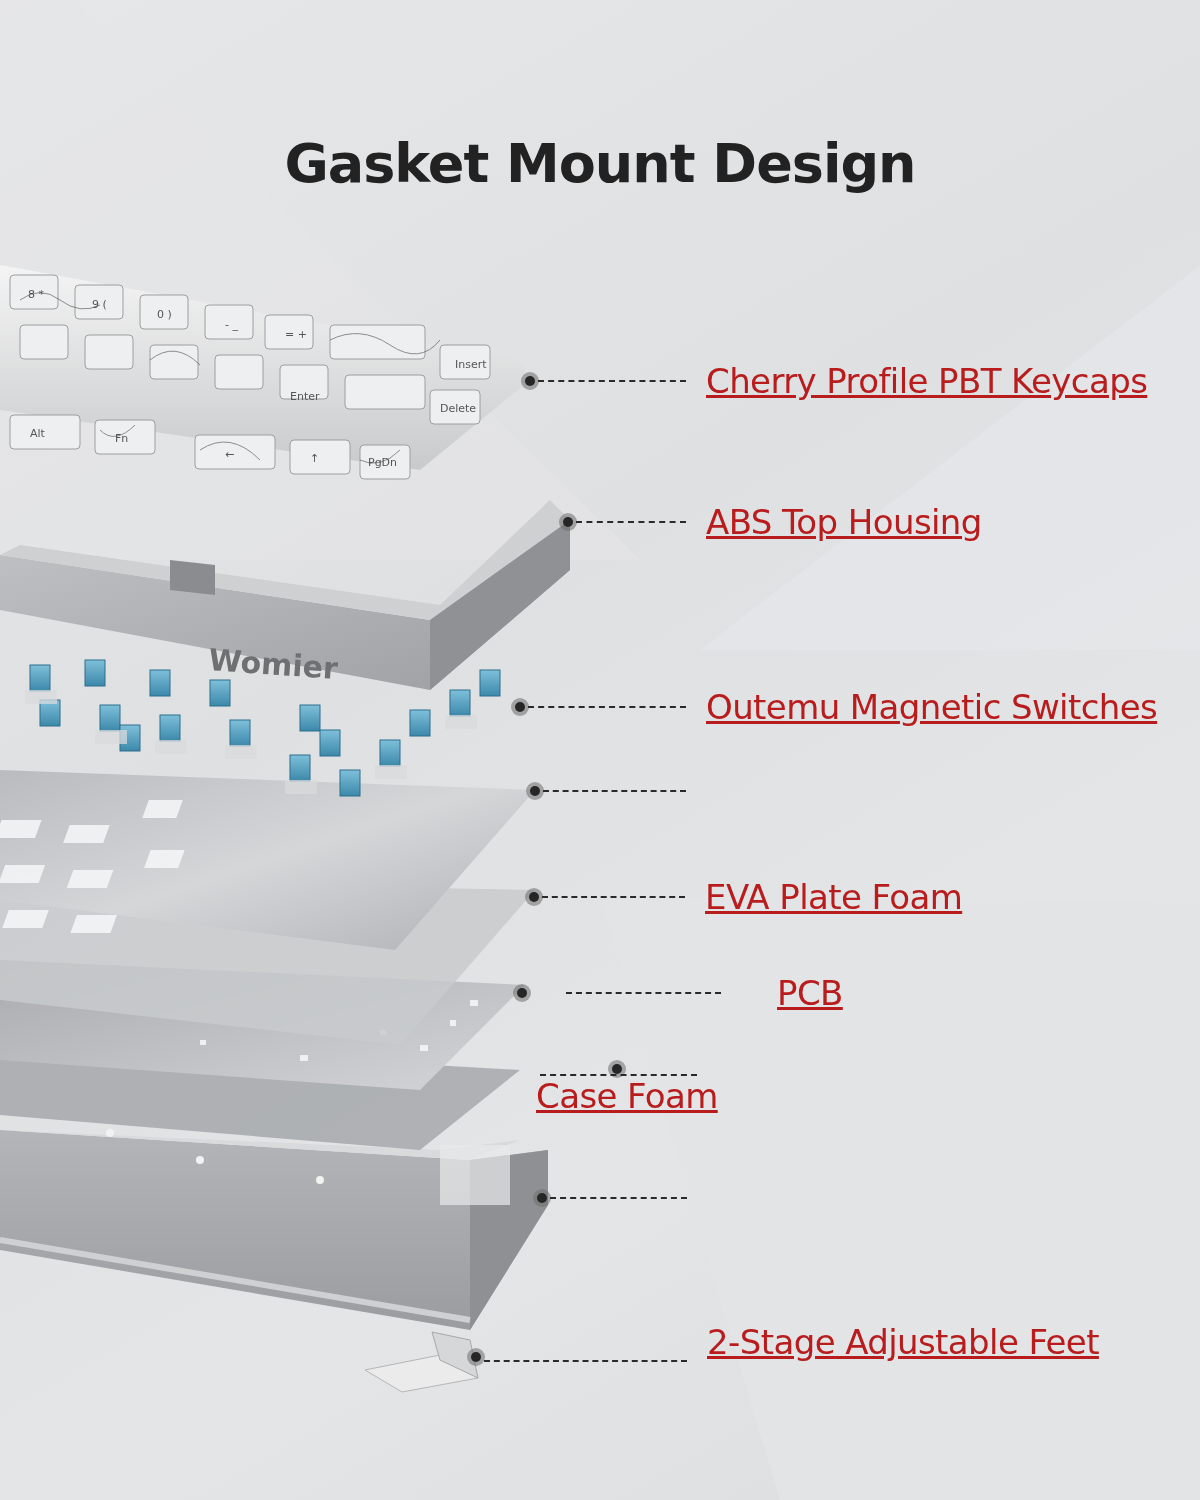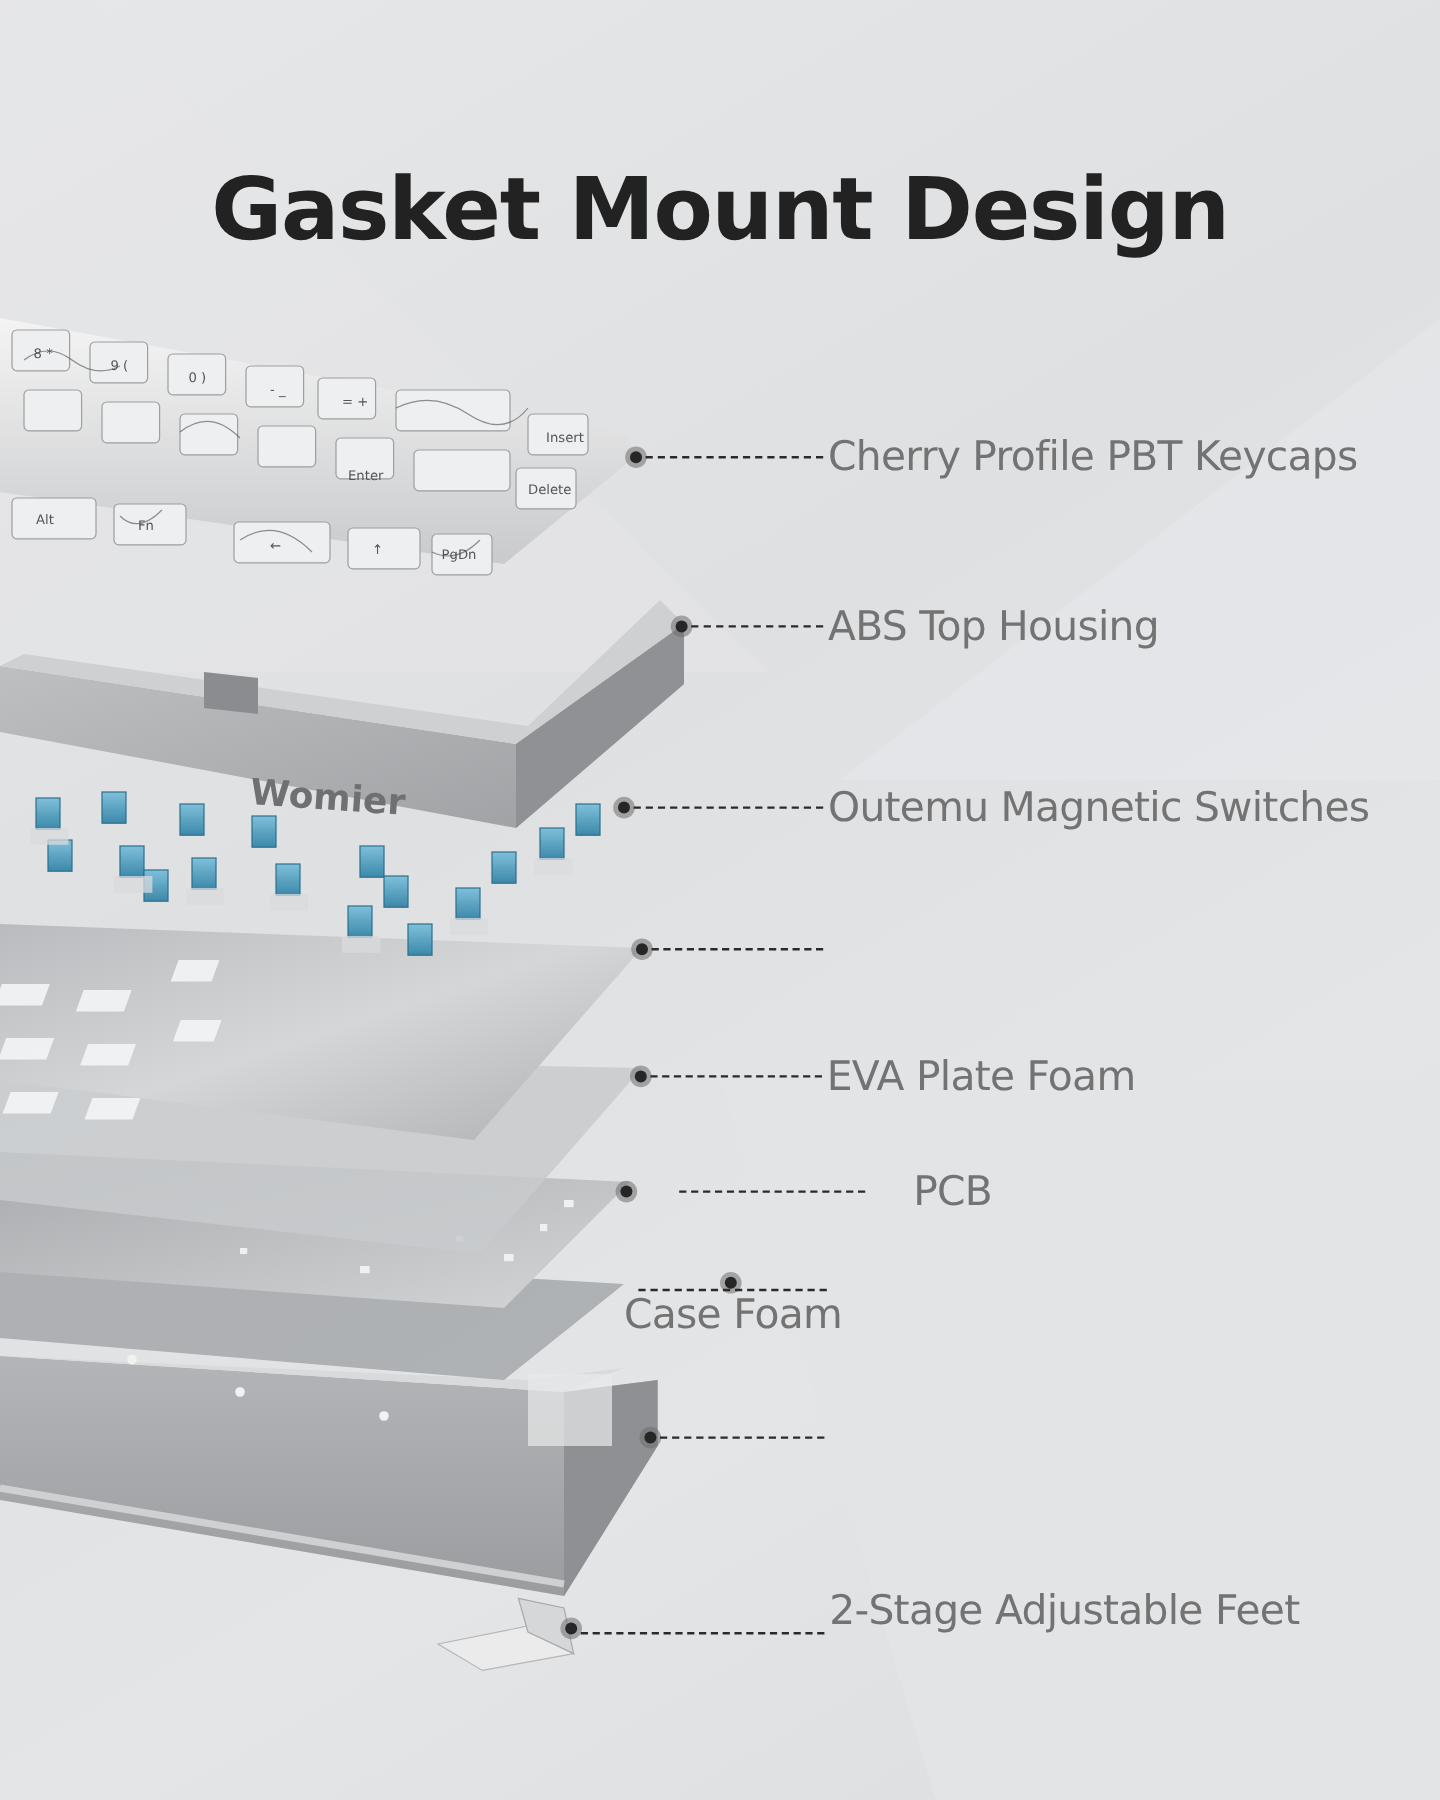"Gasket Mount Design" .title { font-size: 72px -> 54px }
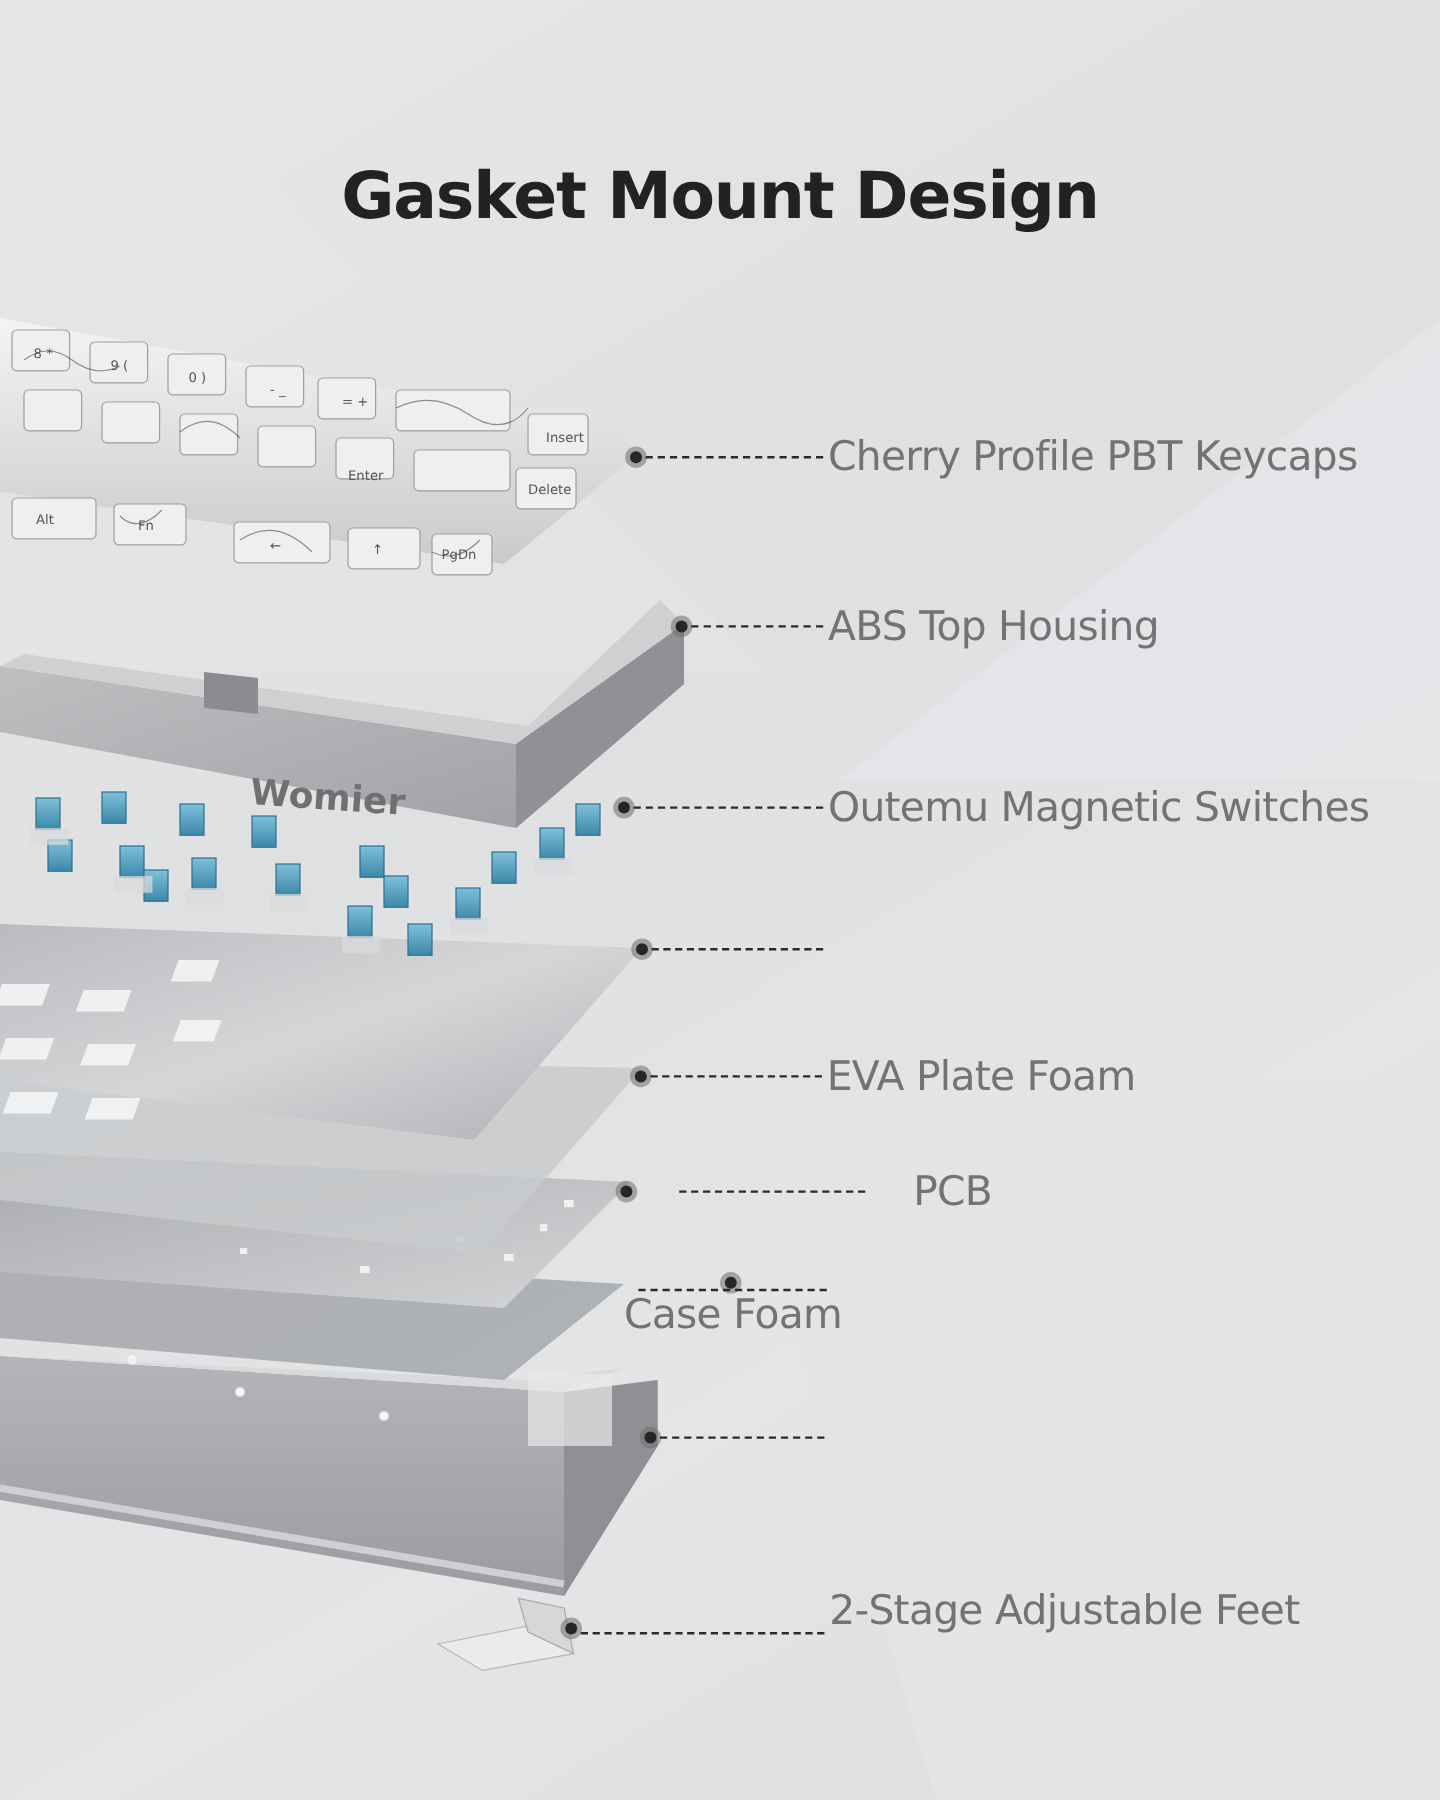"Cherry Profile PBT Keycaps" .callout .label { color: #737373 -> #b91c1c; margin-left: 4px -> 20px; text-decoration: none -> underline }
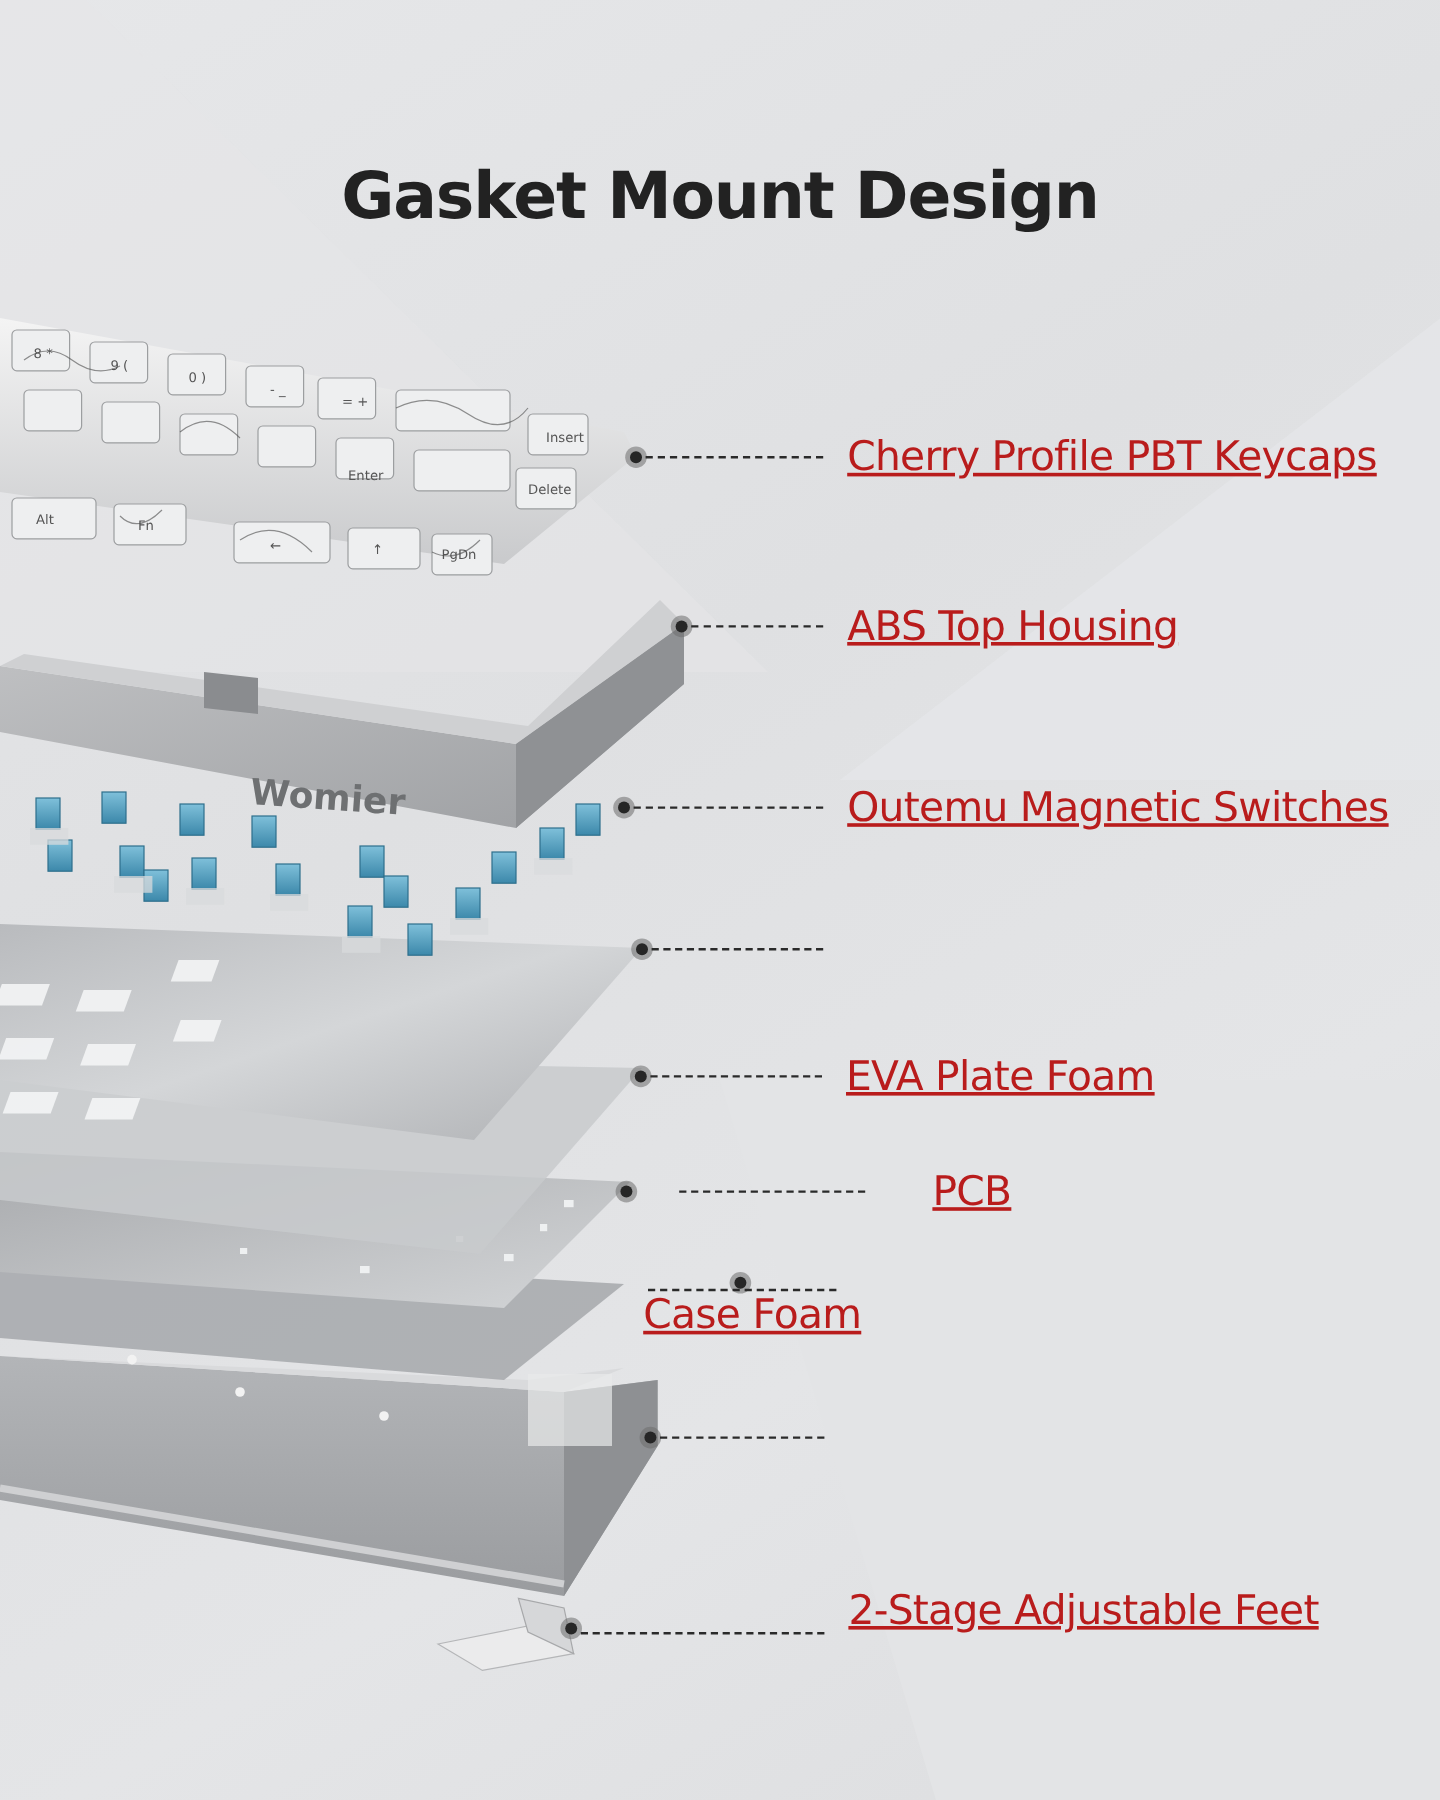"Outemu Magnetic Switches" div.callout { top: 658px -> 692px }
